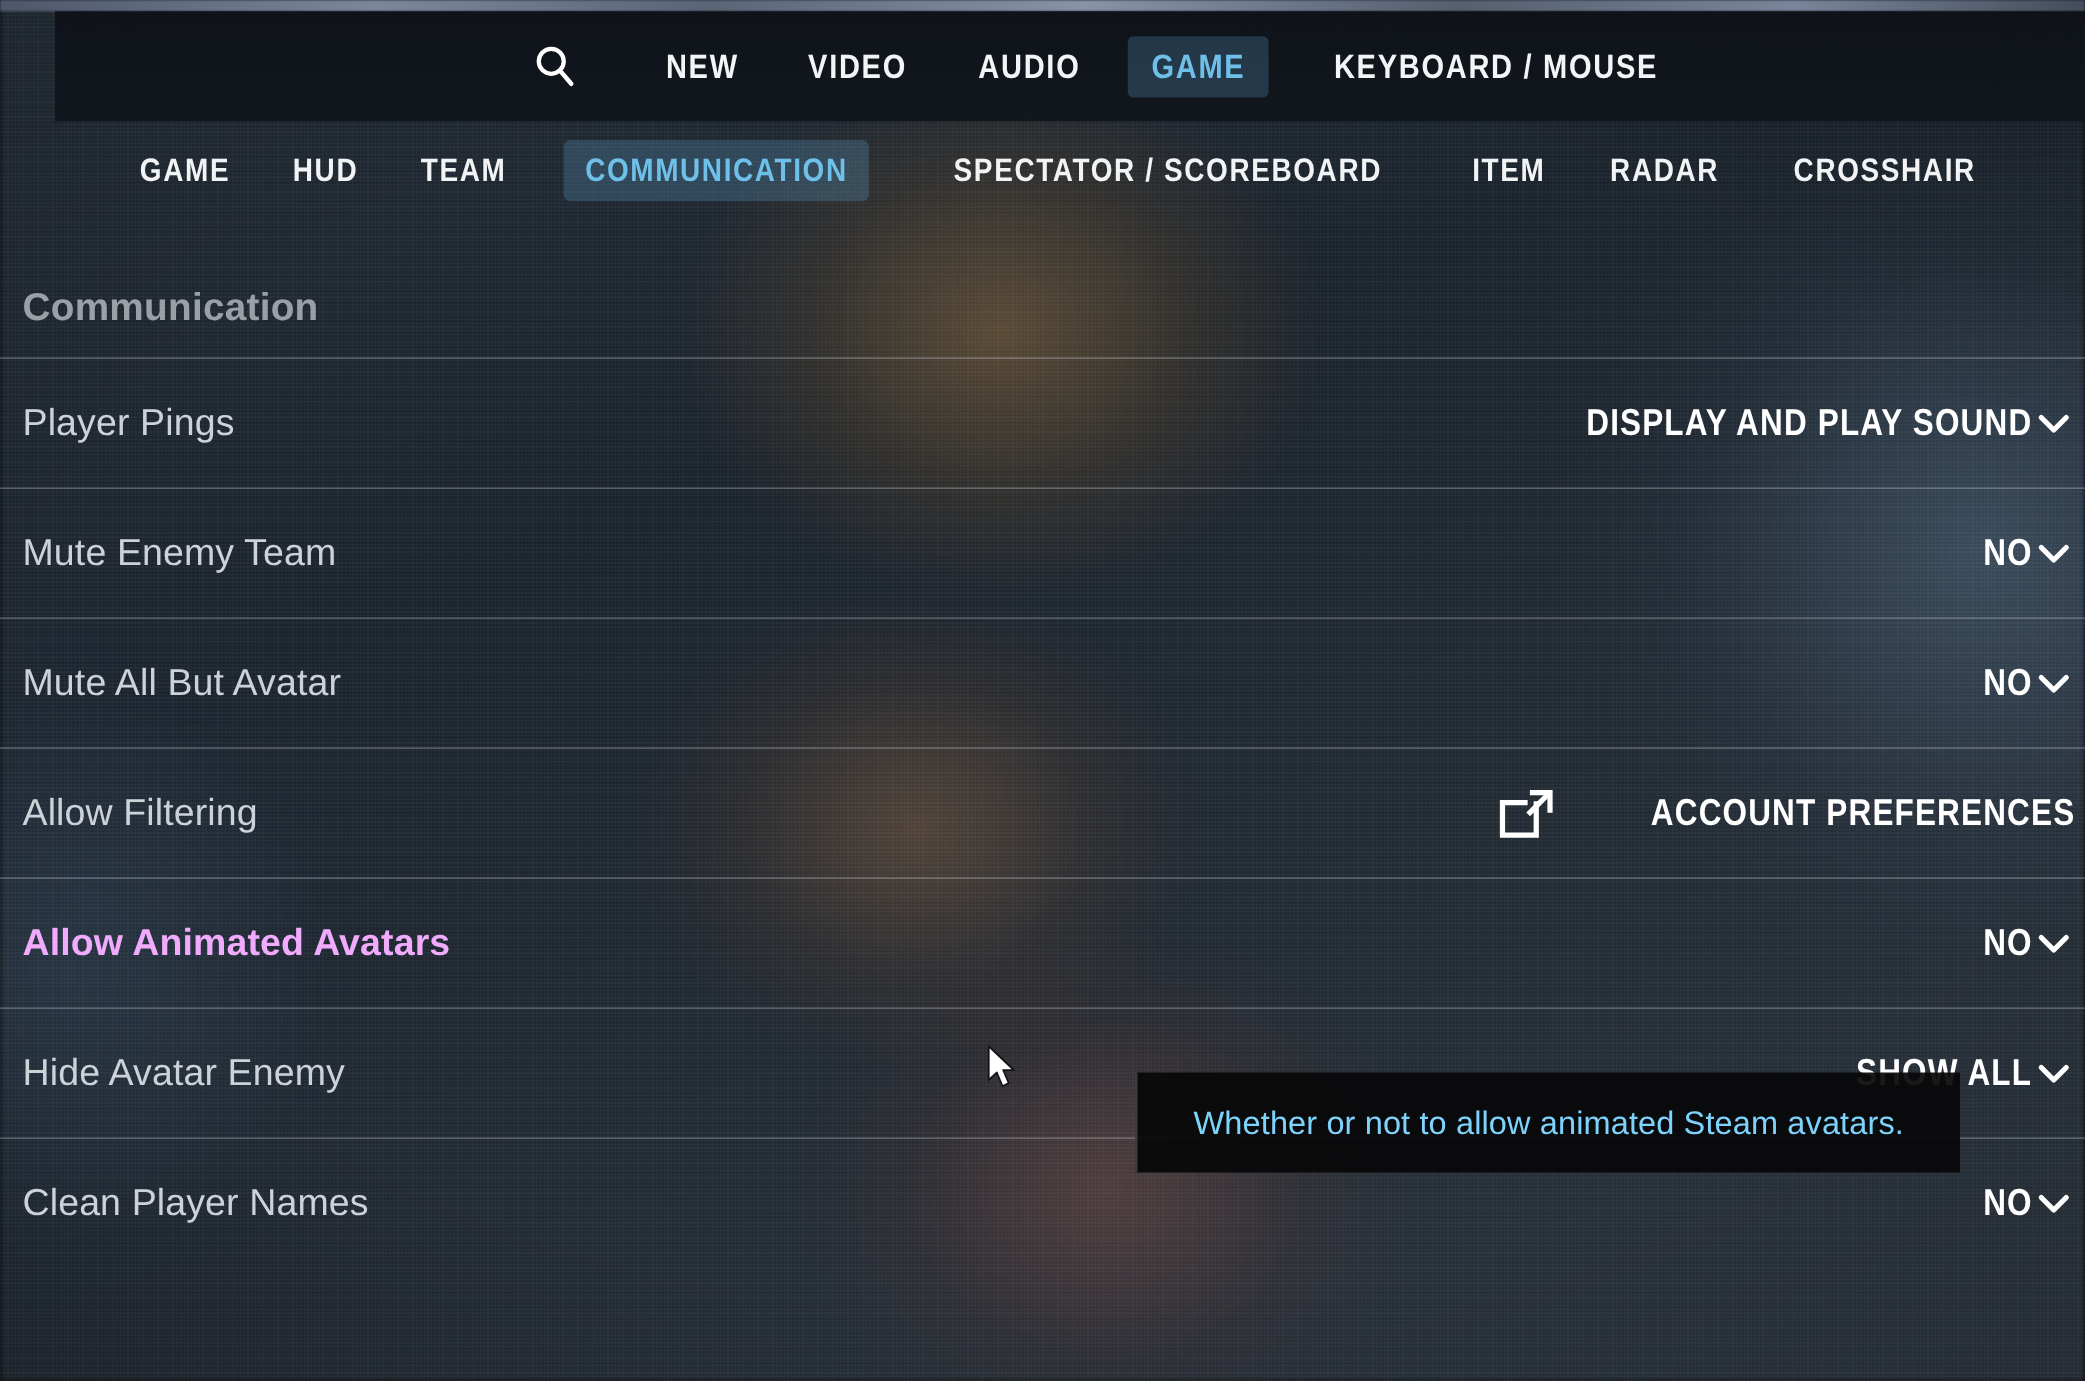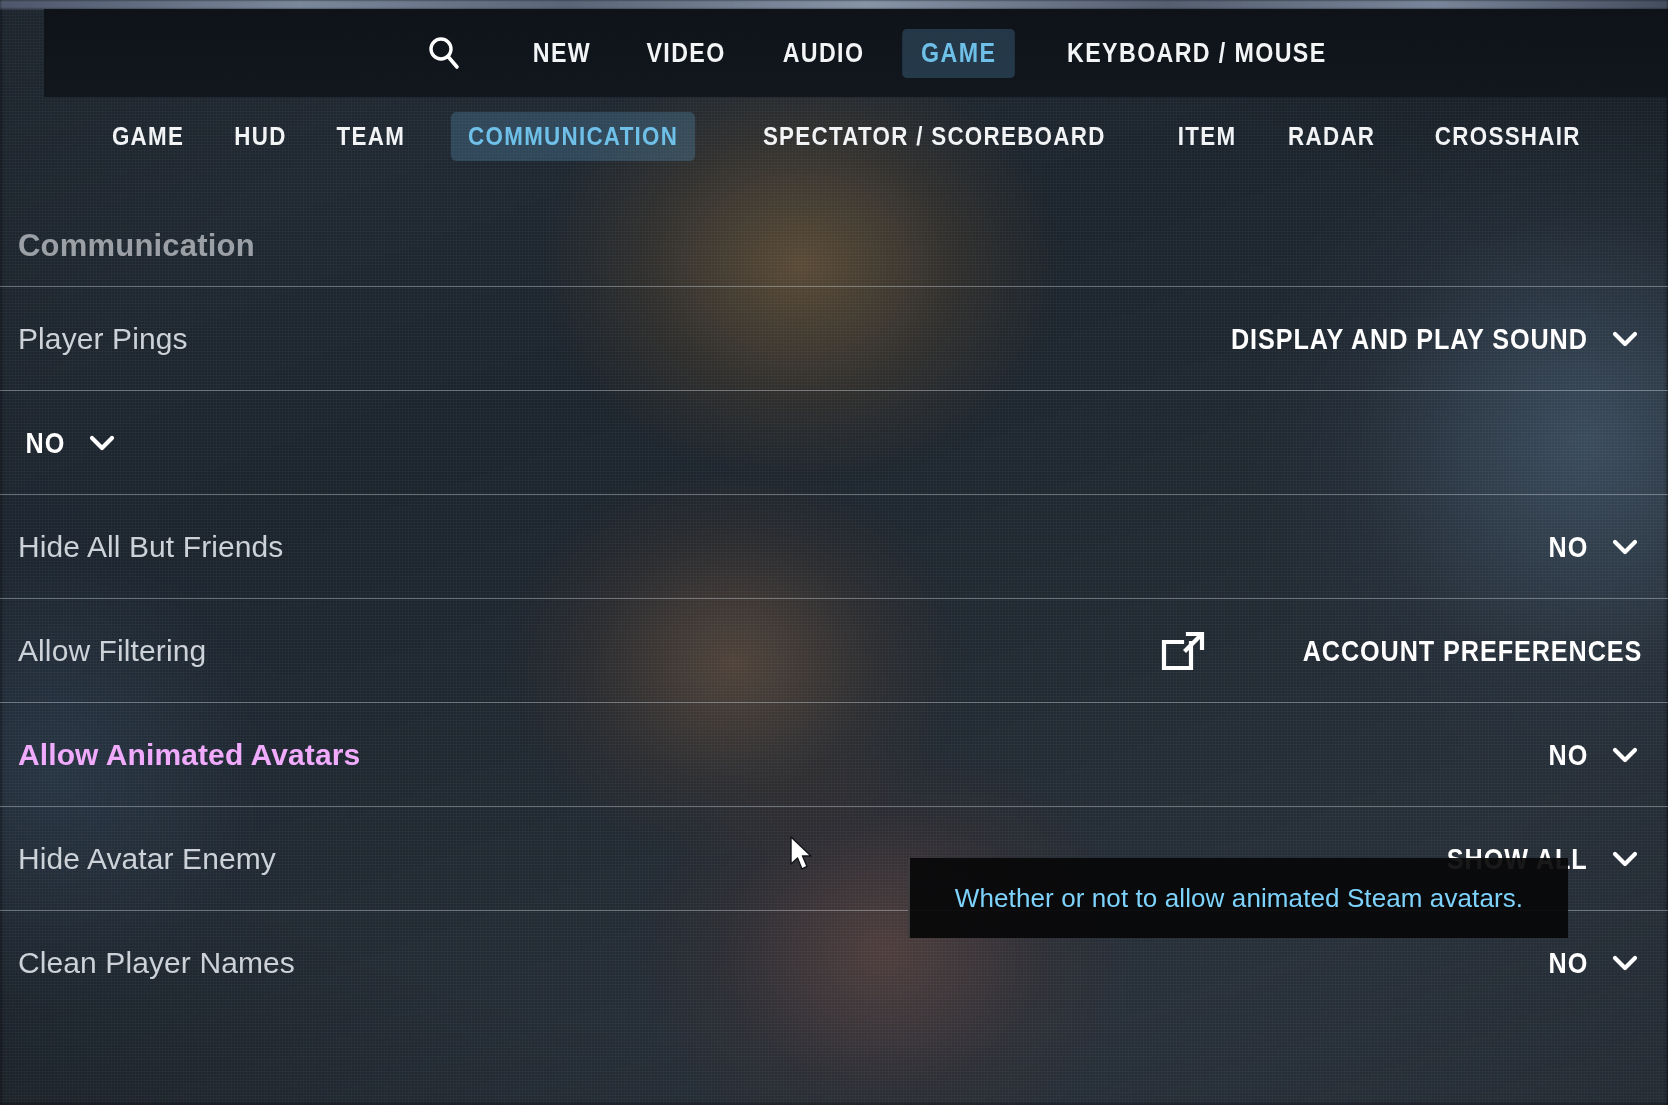"Player Pings" .row { padding: 0 26px 0 18px -> 0 8px 0 18px }
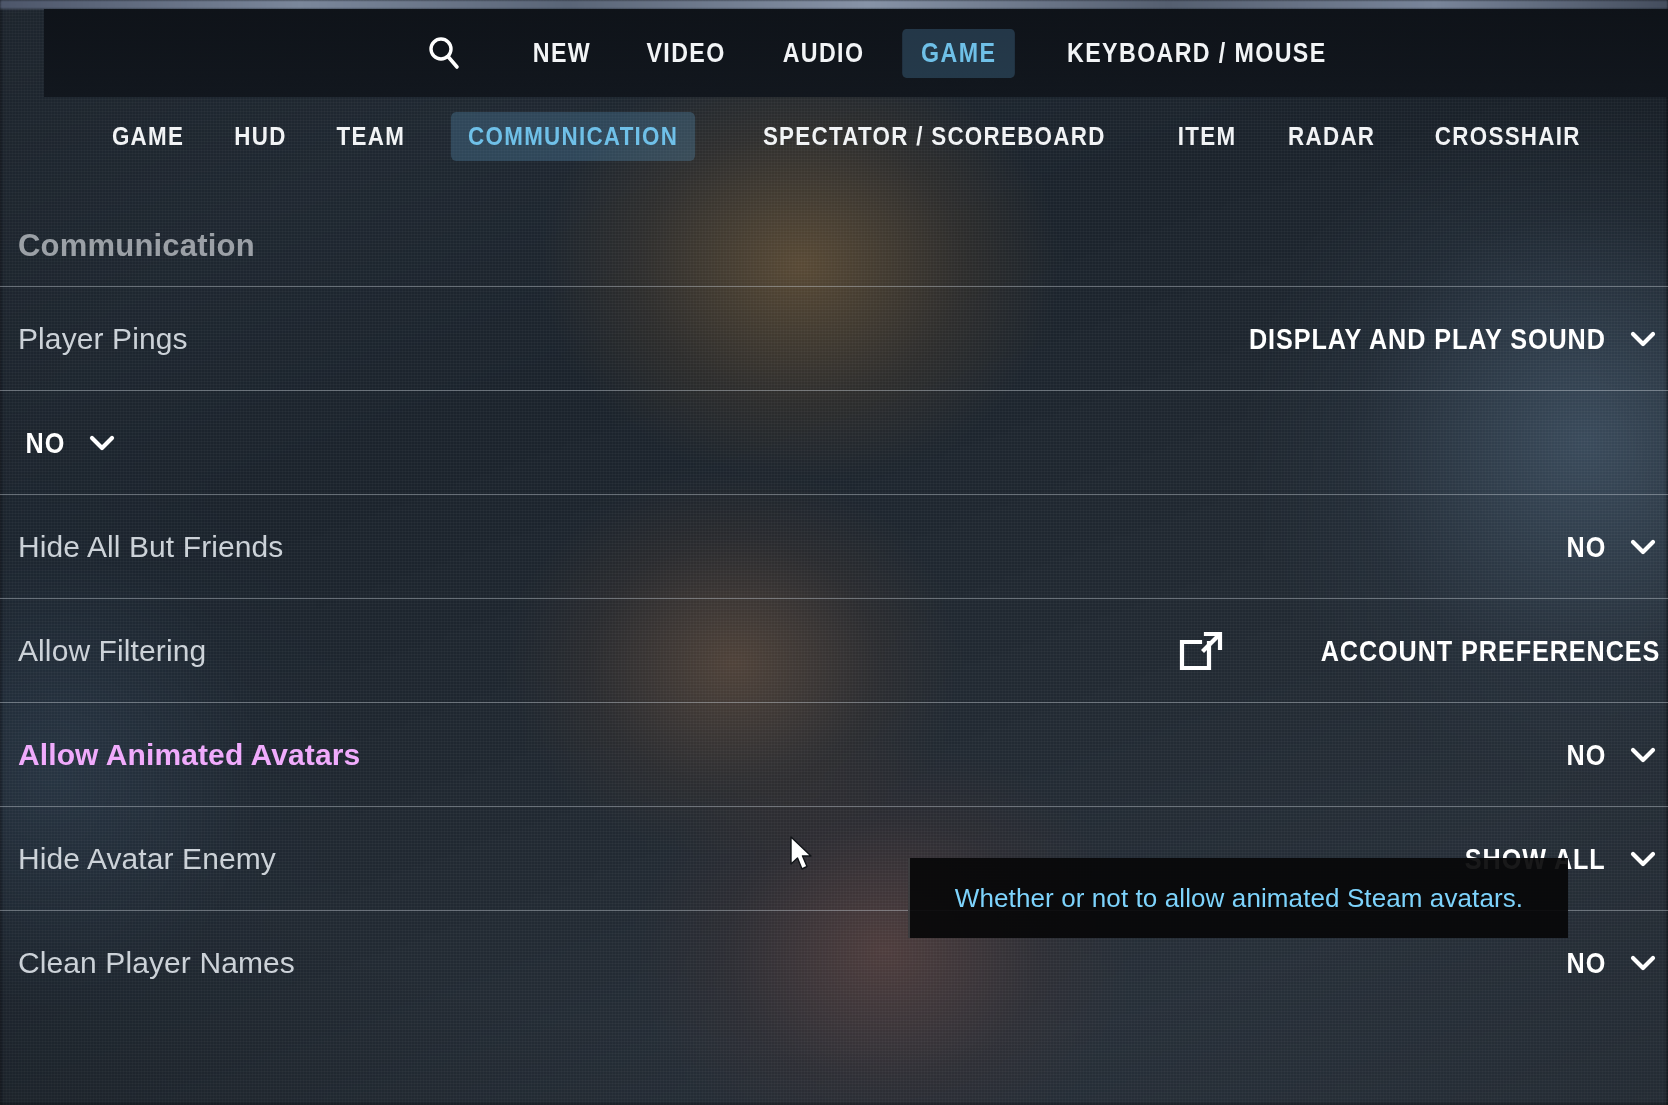"DISPLAY AND PLAY SOUND" .row-control { gap: 20px -> none }
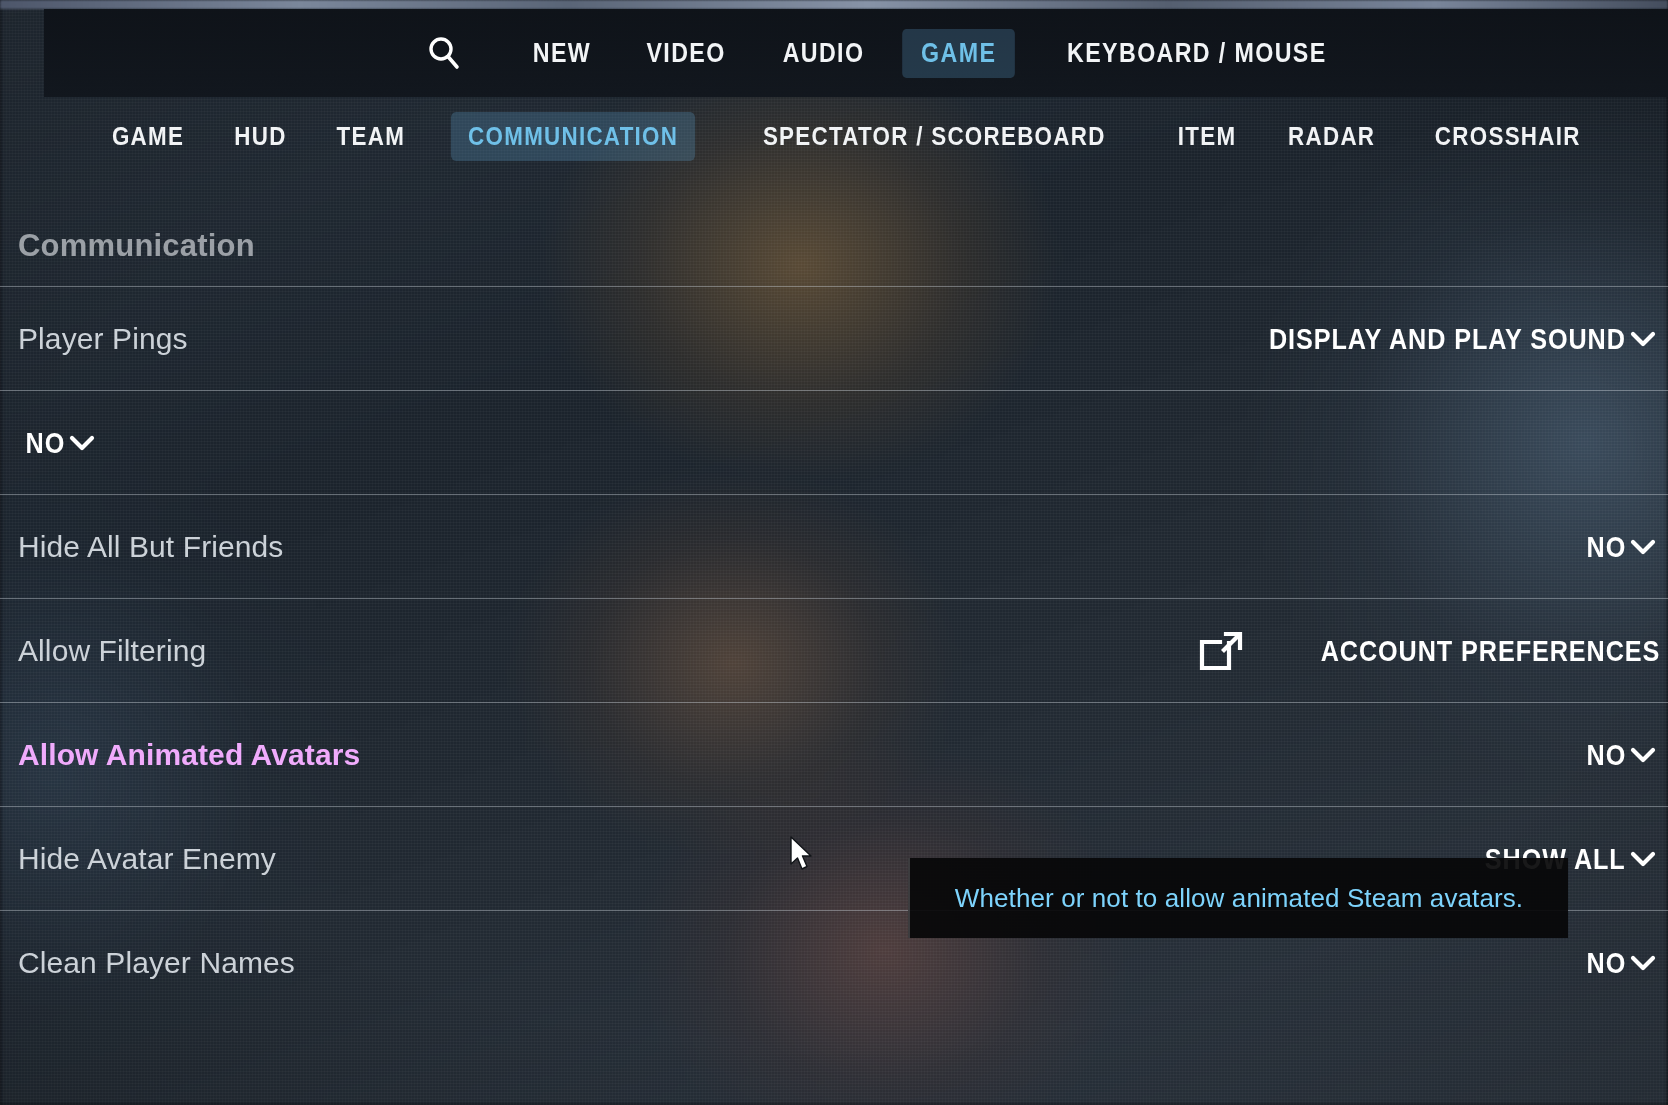"Mute Enemy Team" div.row-label { html: none -> <div>Mute Enemy Team</div> }
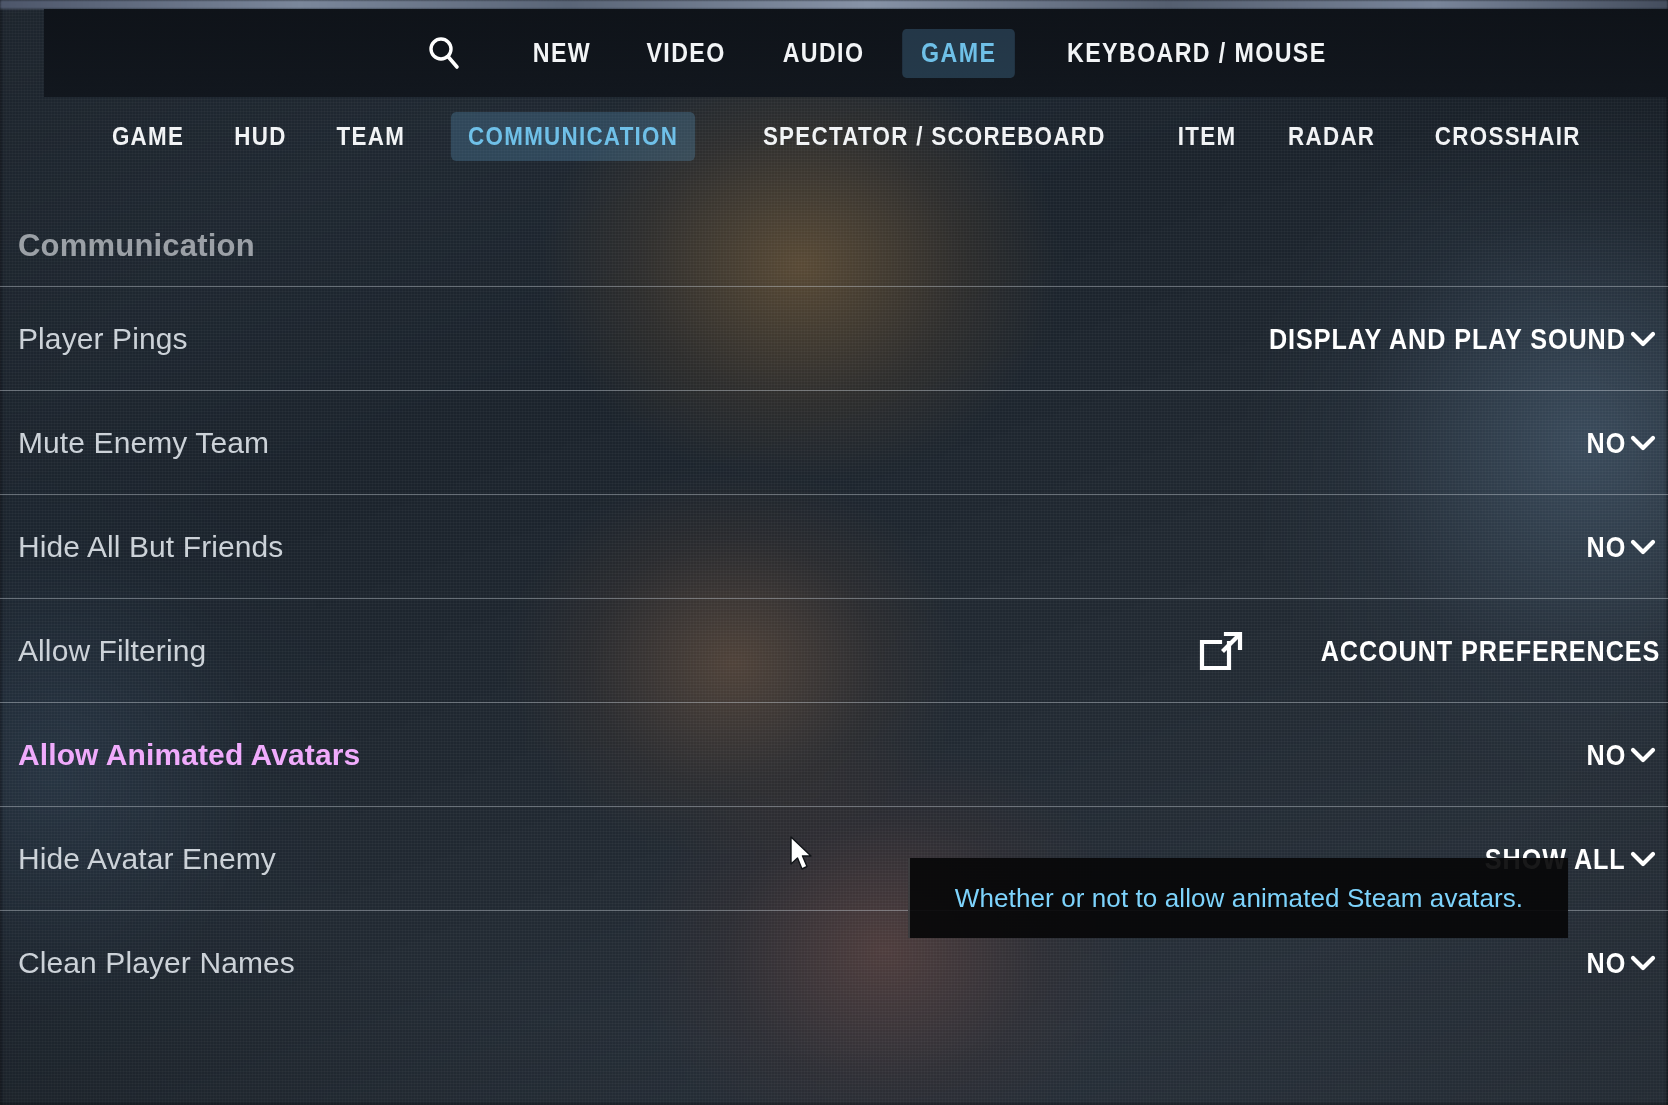"Hide All But Friends" div.row-label { text: Hide All But Friends -> Mute All But Avatar }
